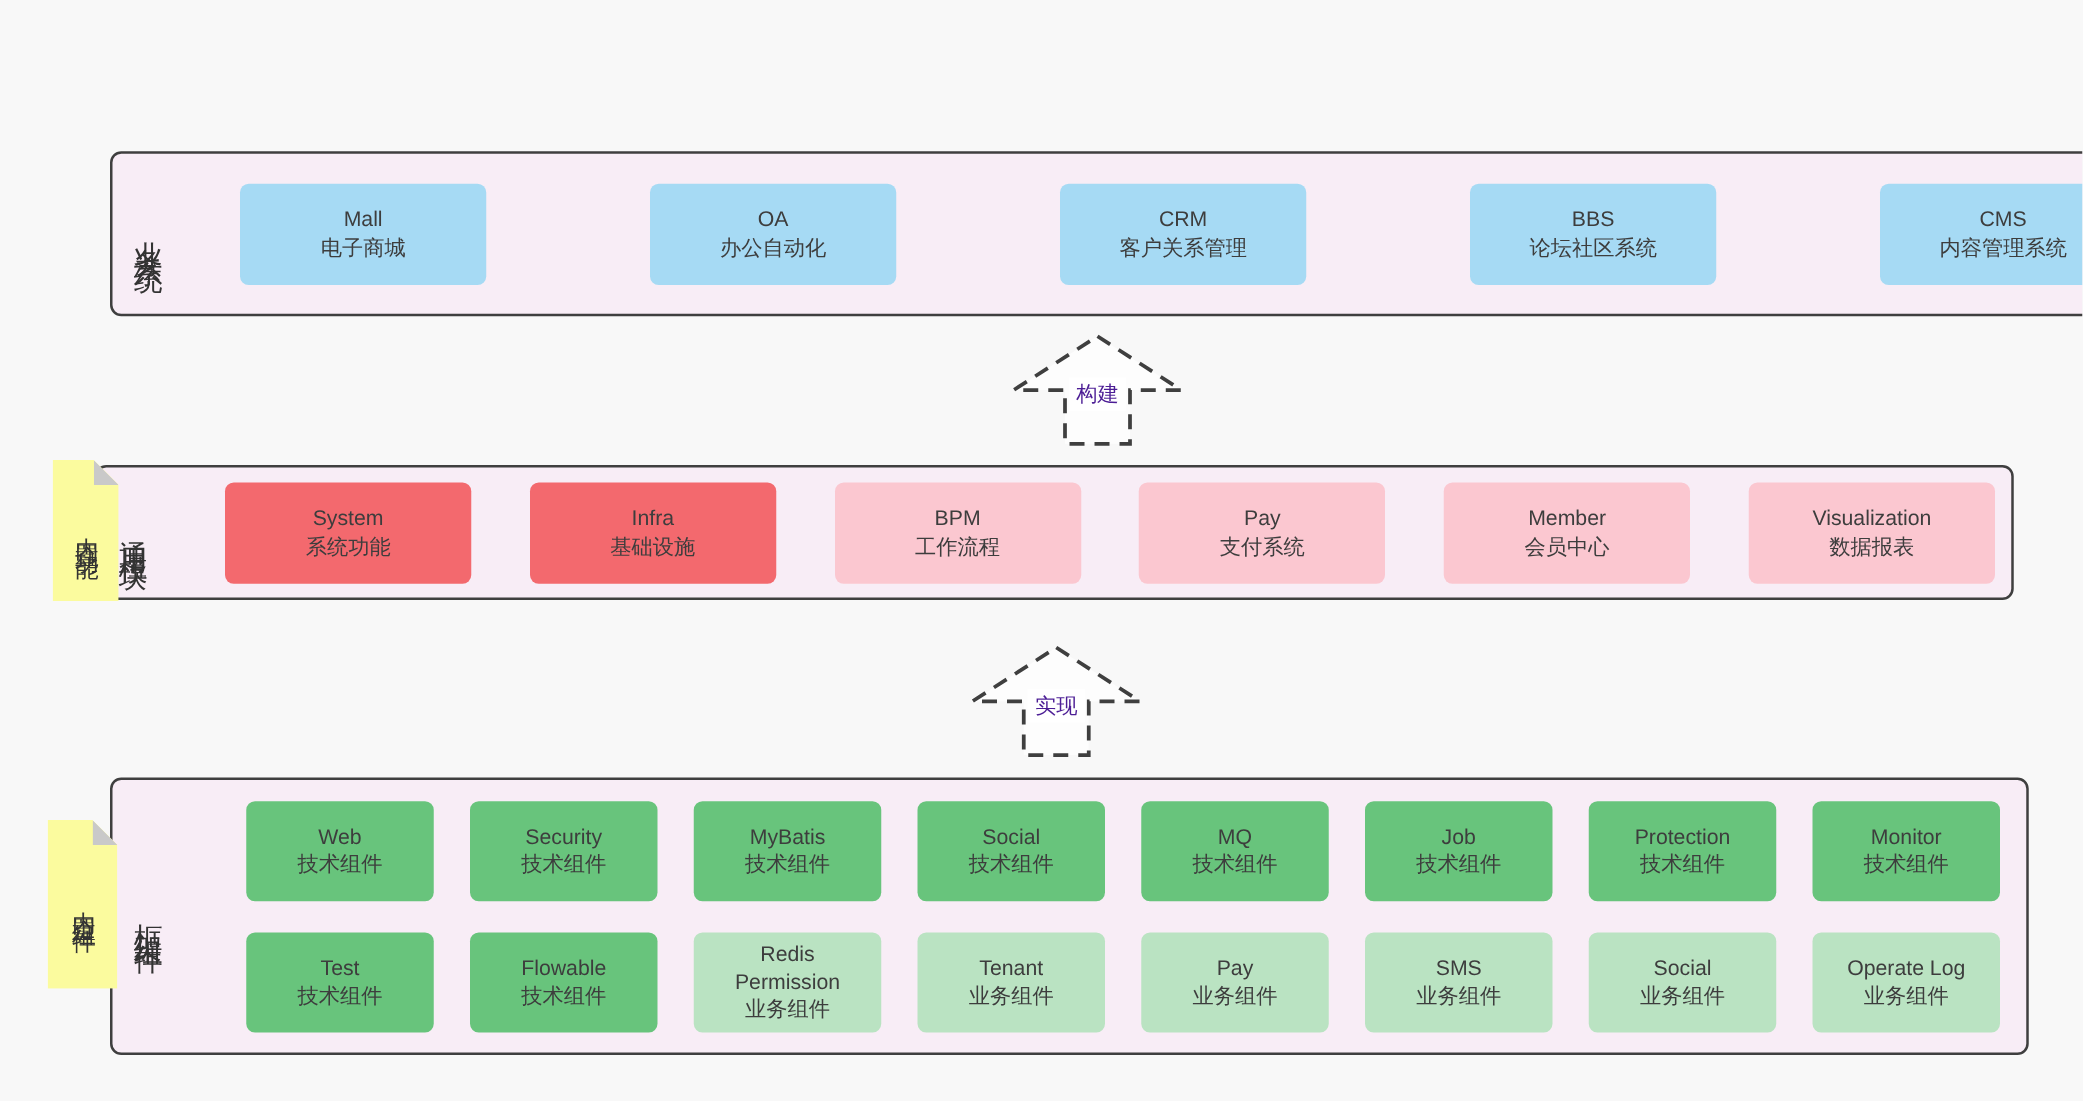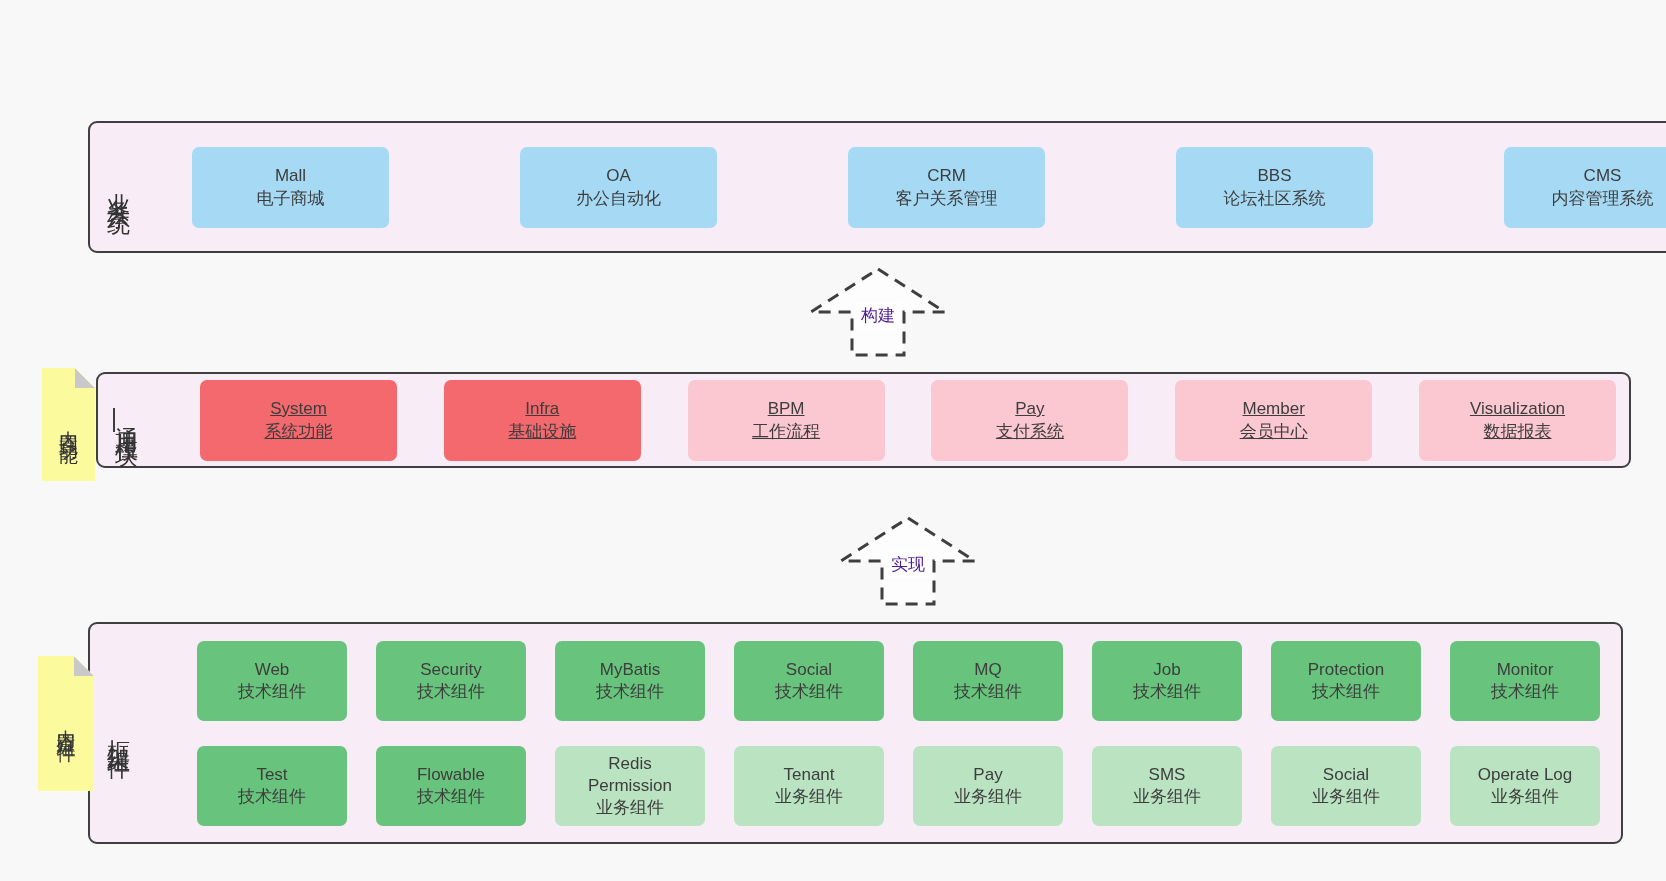"System" .p2 { height: 96px -> 108px; left: 96px -> 76px; text-decoration: underline -> none }
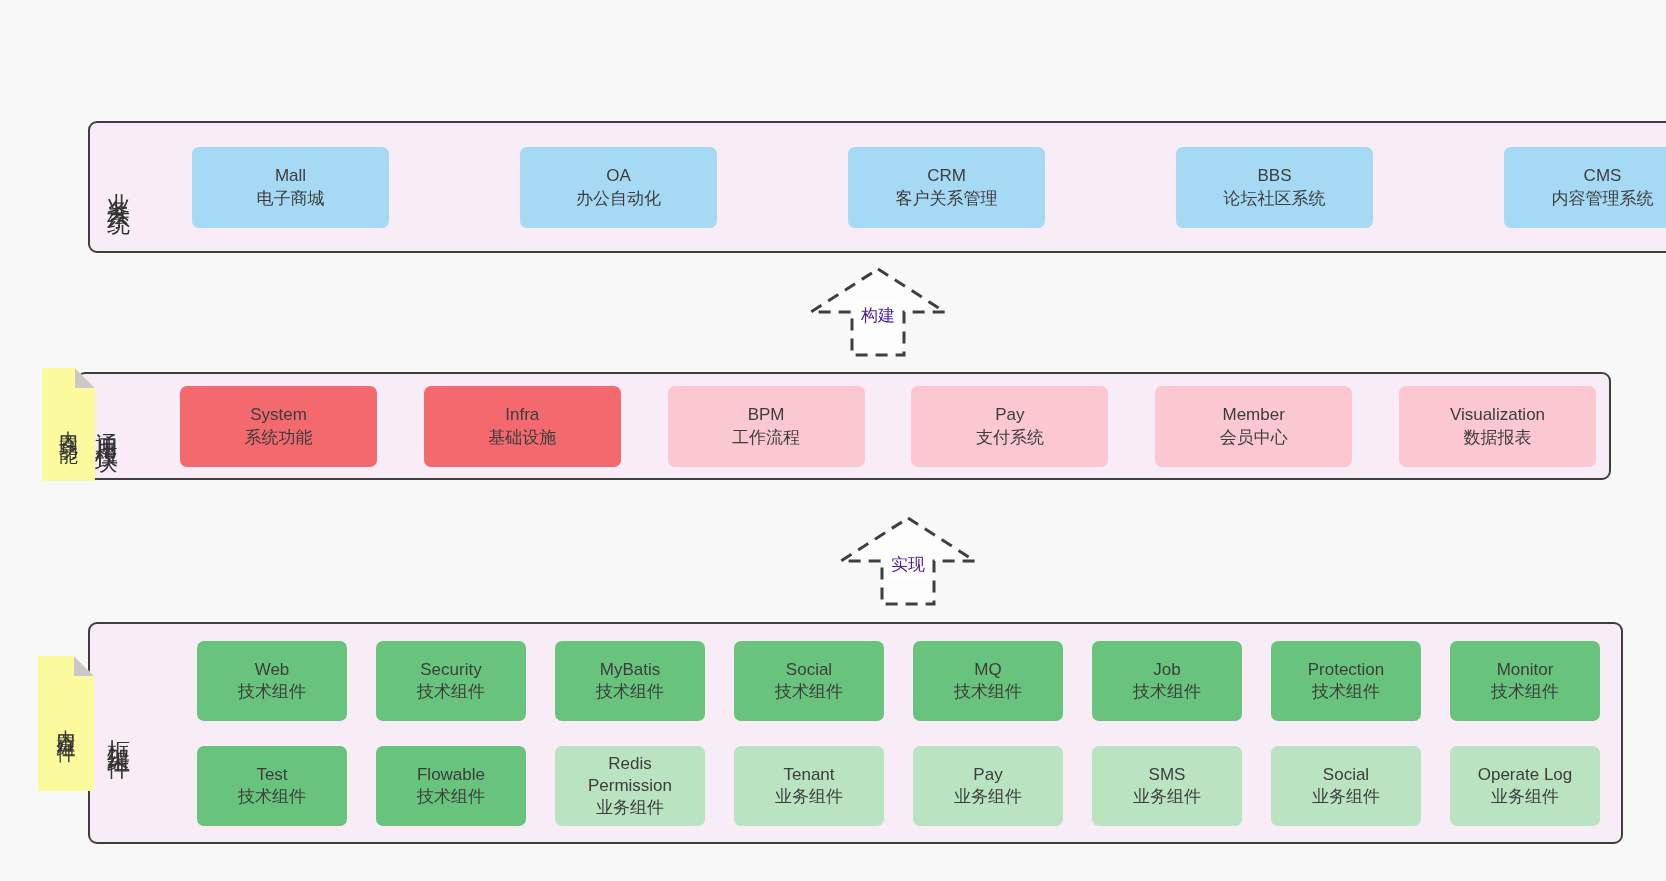"实现" .arrow2 { left: 838px -> 775px }
